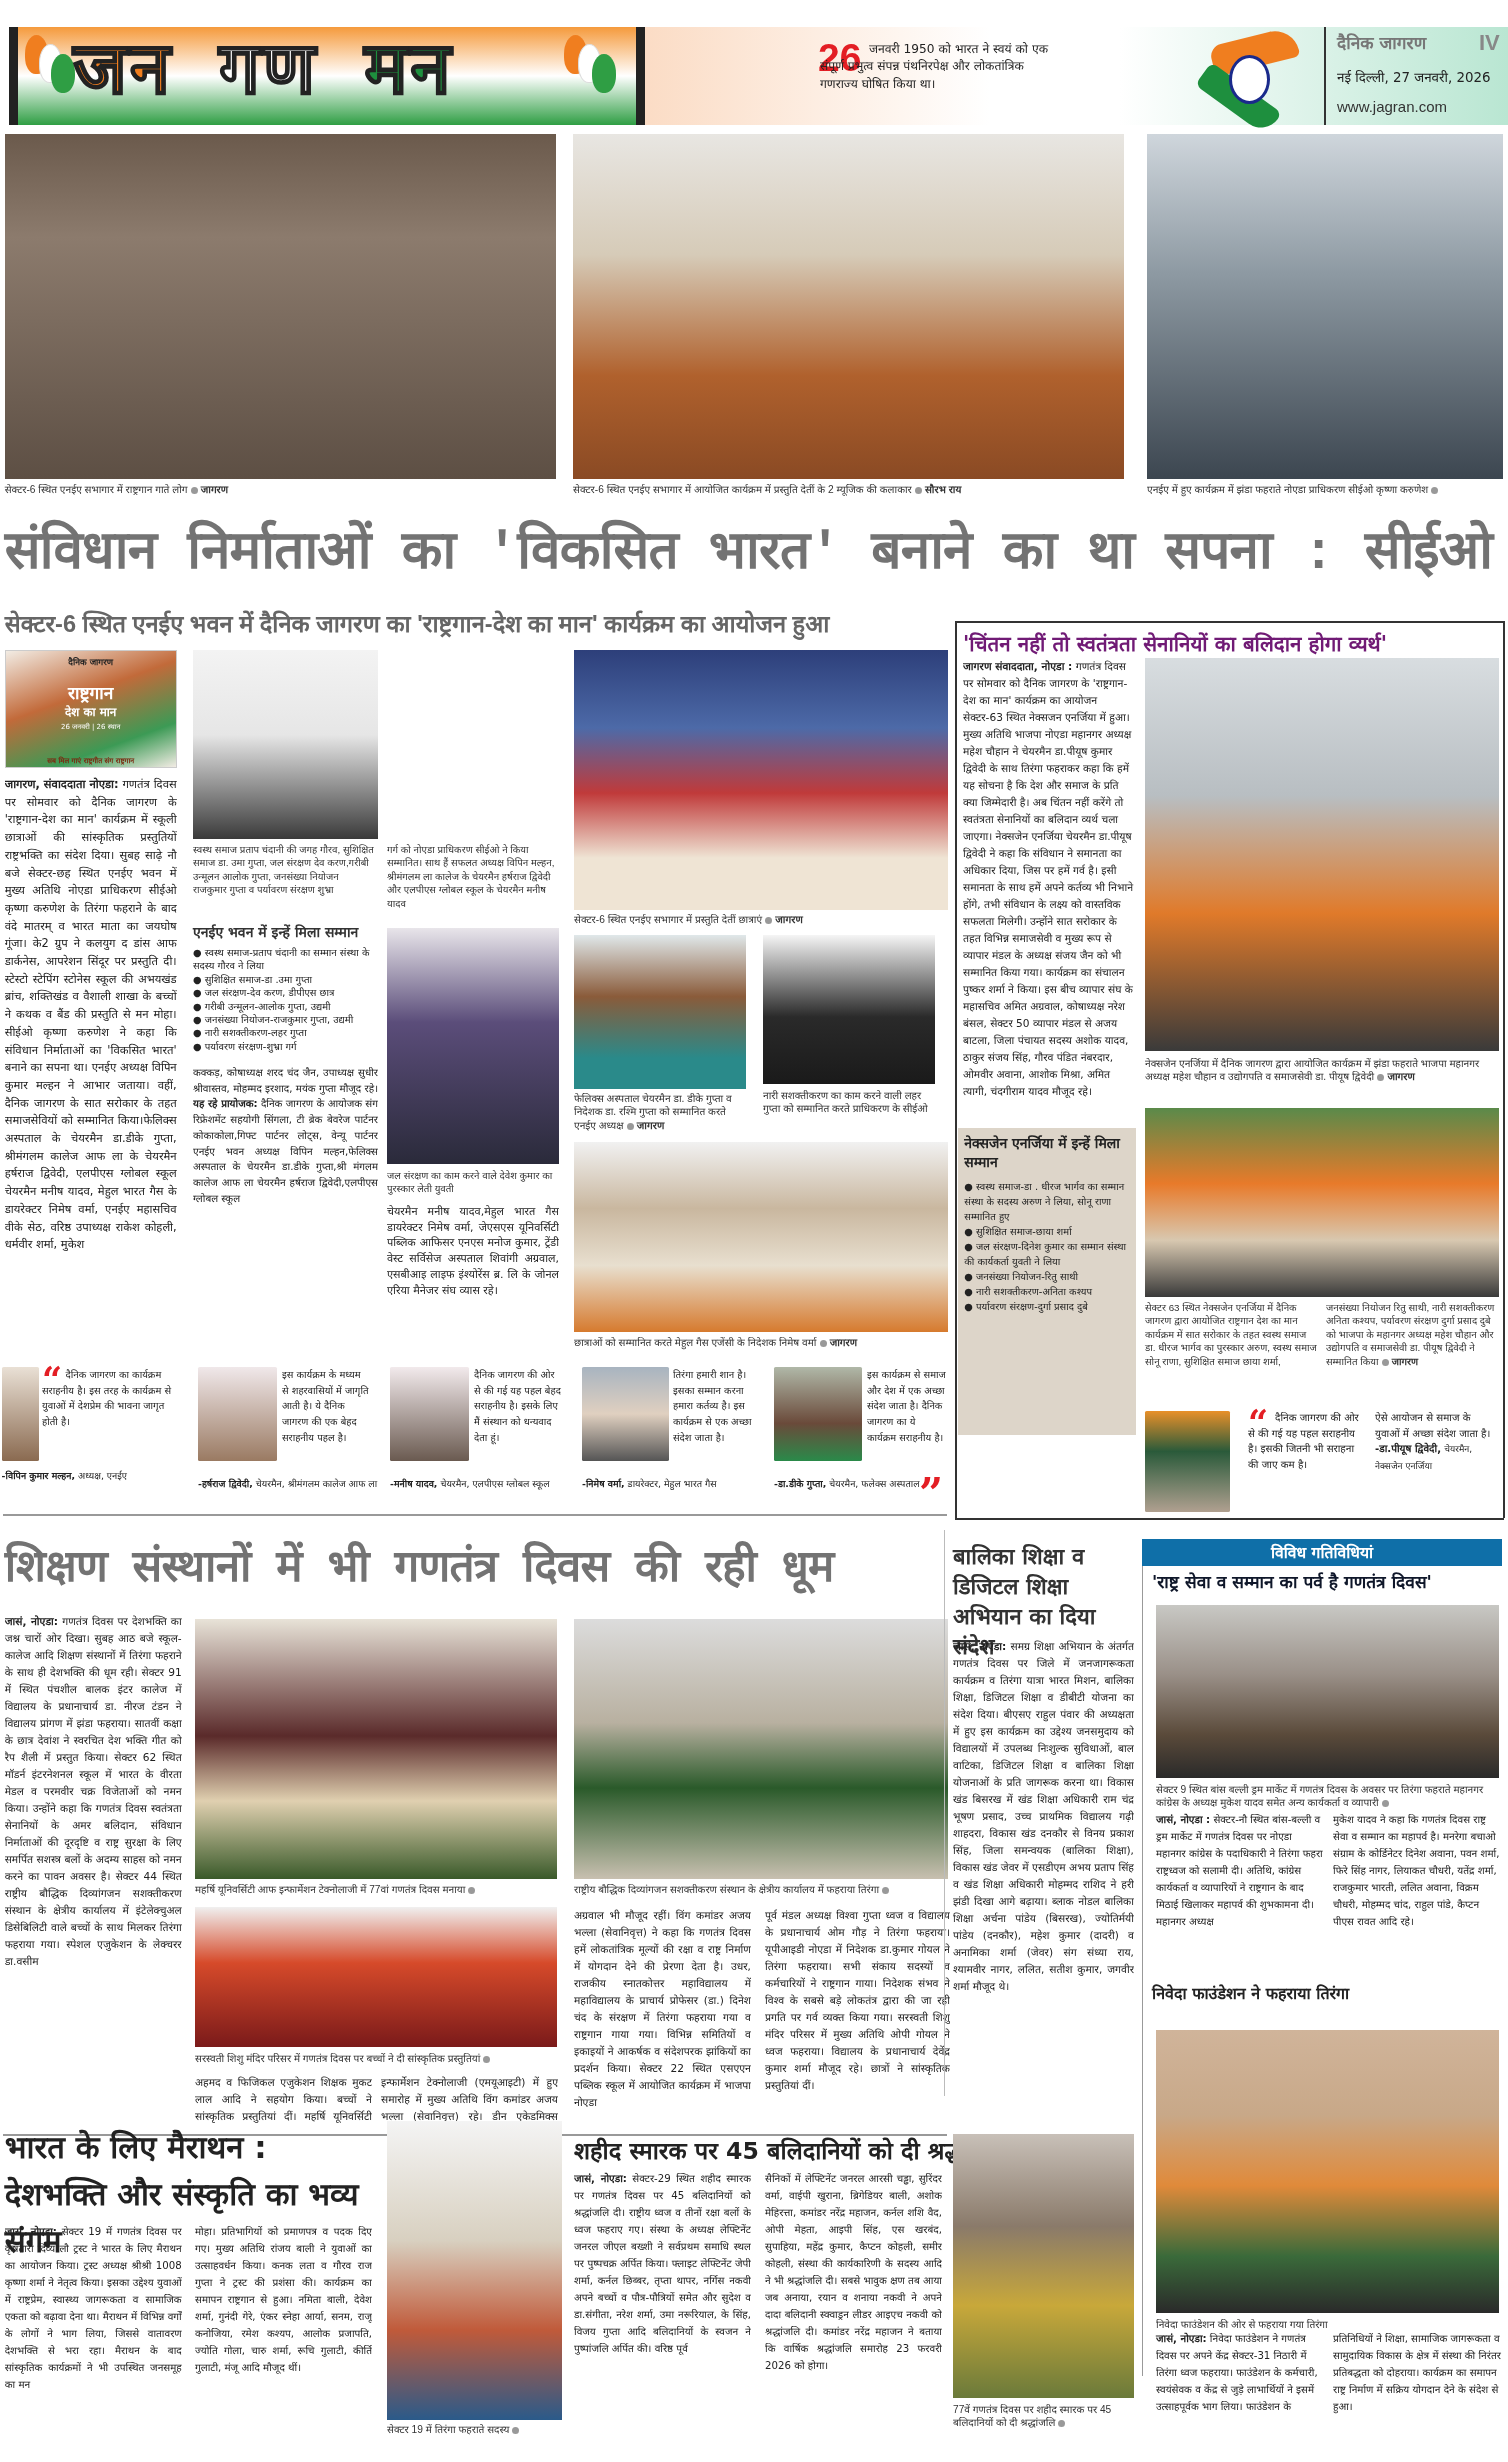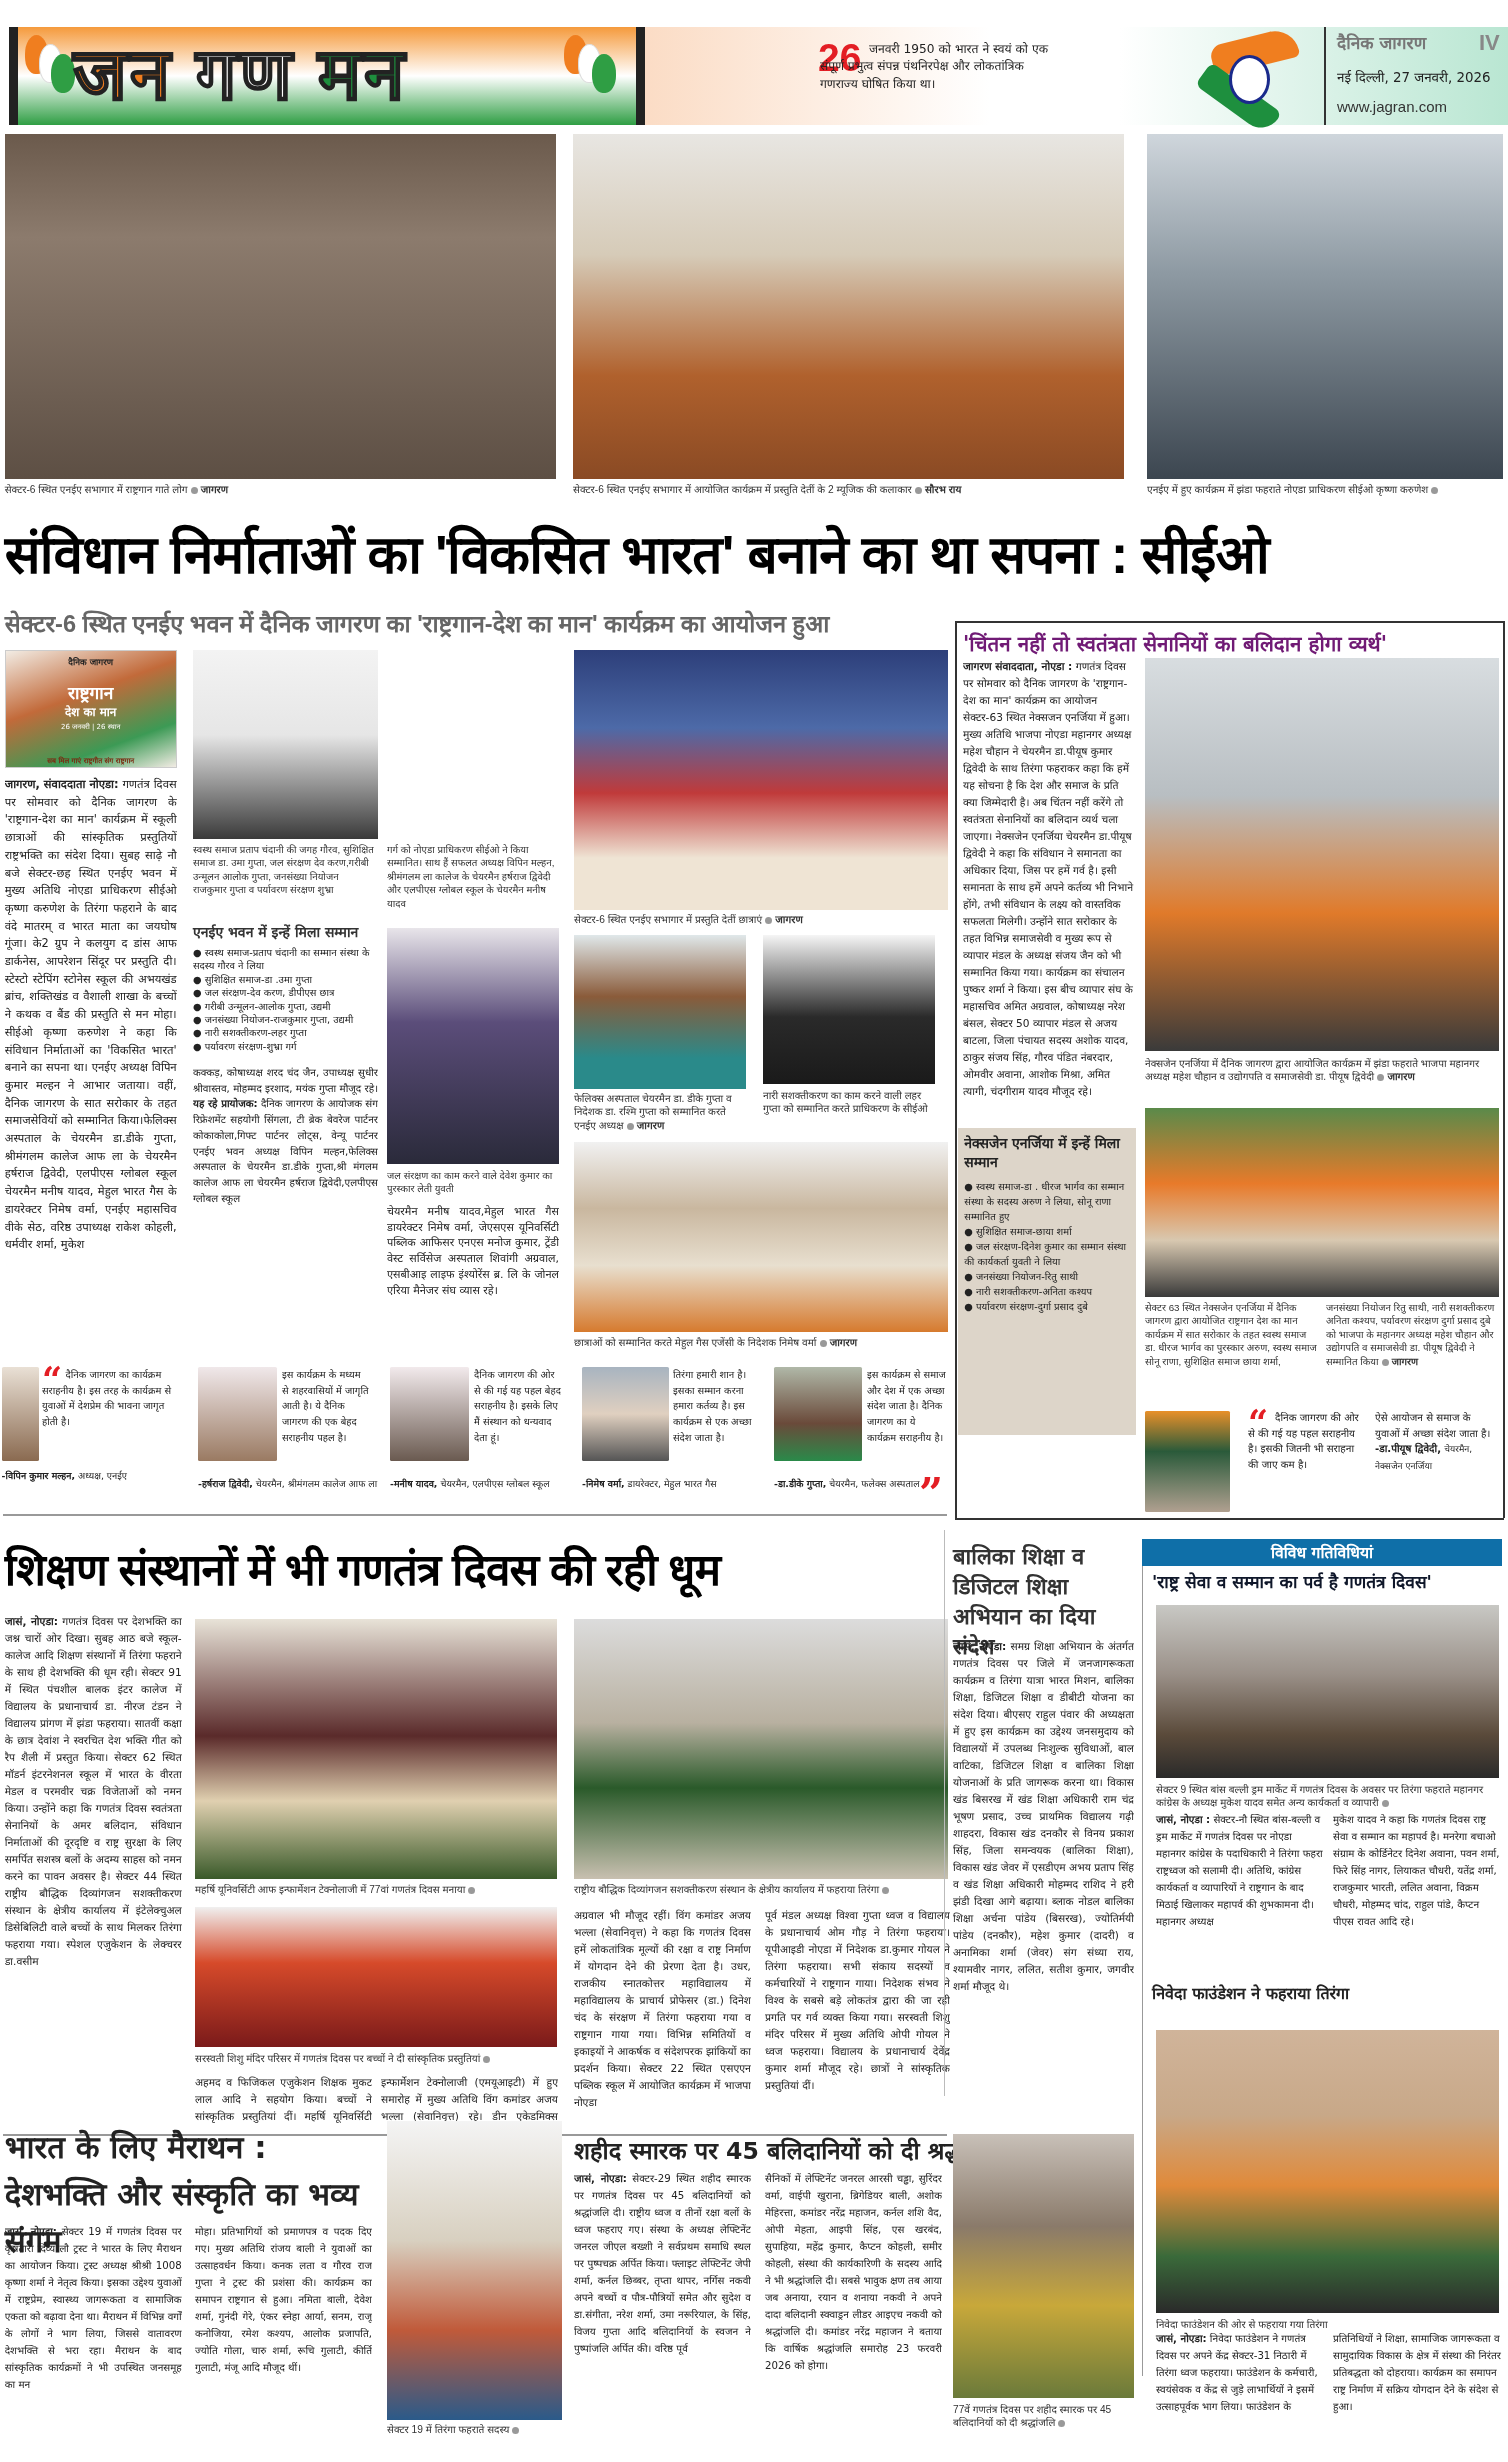"जन गण मन" div.abs { font-family: Liberation Sans, sans-serif -> Liberation Mono, monospace }
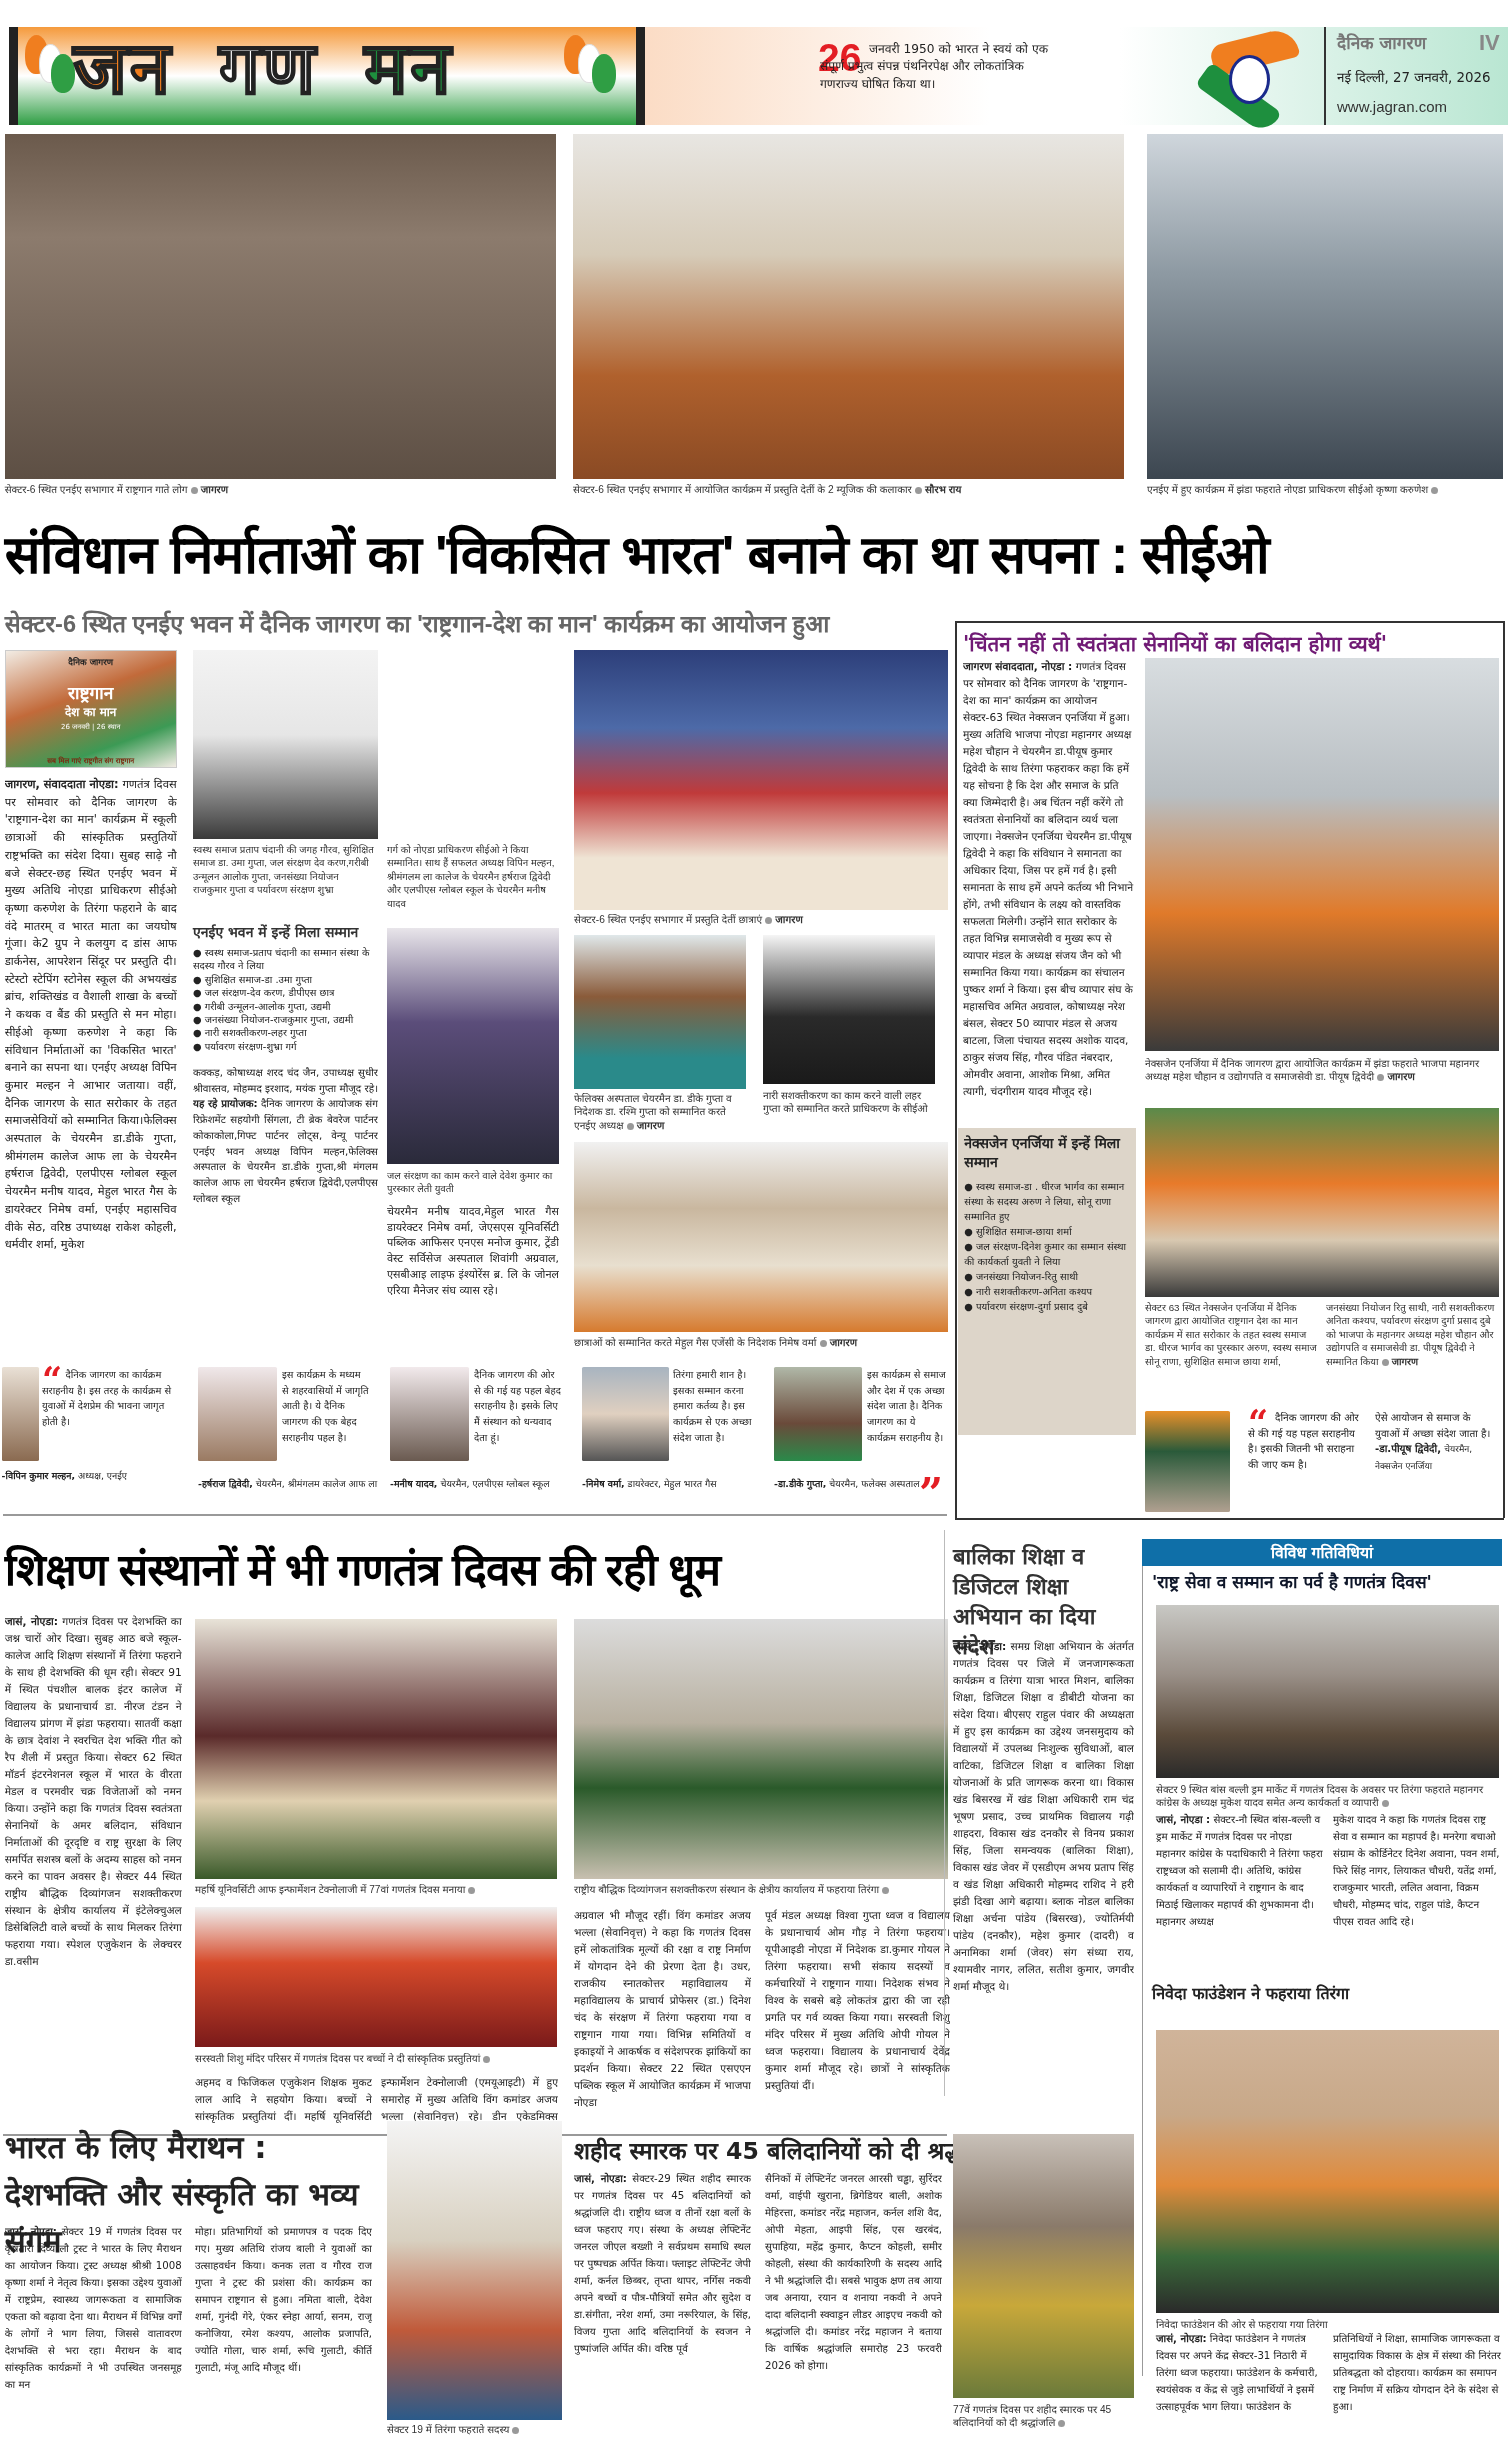"संविधान निर्माताओं का 'विकसित भारत'" .h1 { color: #000000 -> #737373; font-family: Liberation Sans, sans-serif -> Liberation Mono, monospace }
